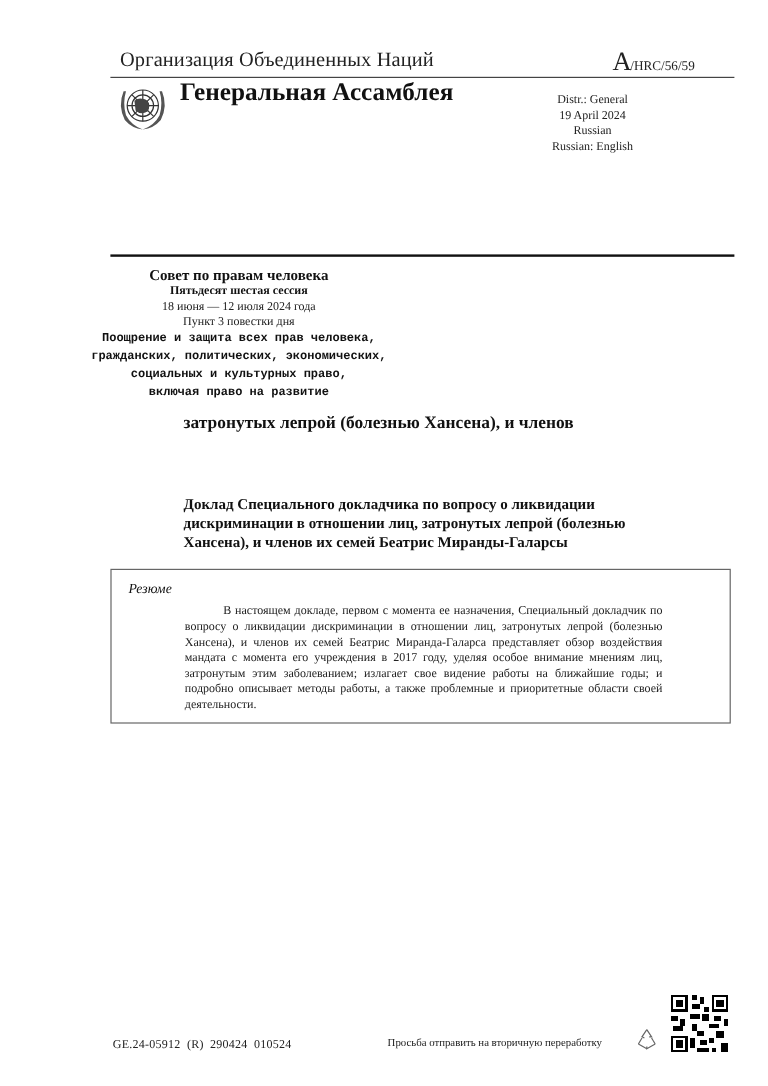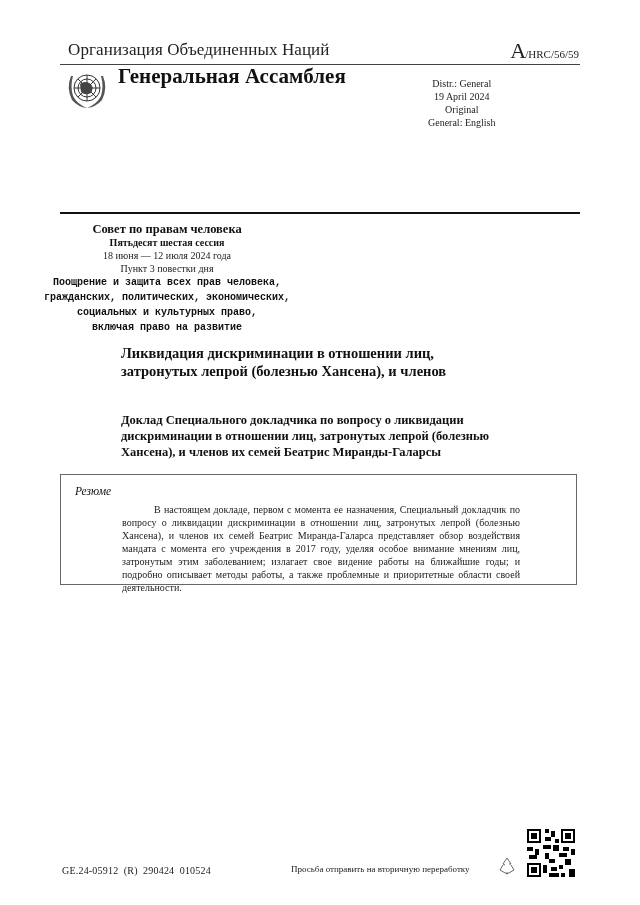"Организация Объединенных Наций" .abs { margin-left: none -> 32px }
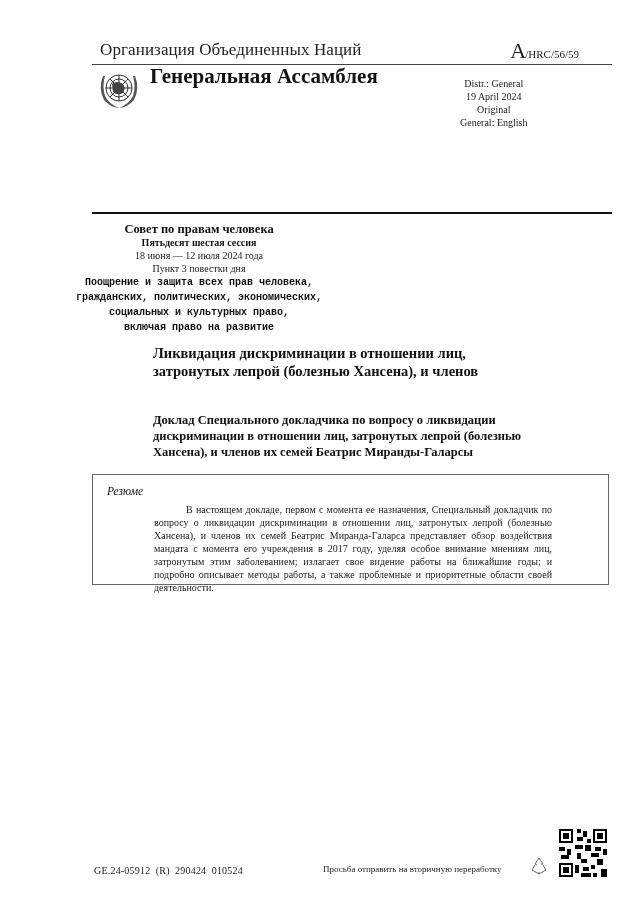"Original" div { text: Original -> Russian }
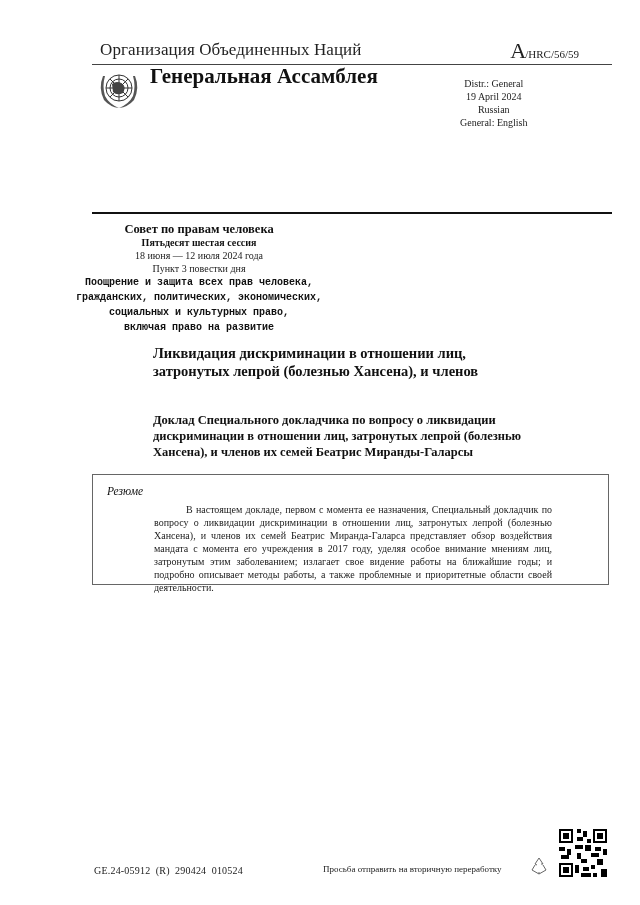"General: English" div { text: General -> Russian }
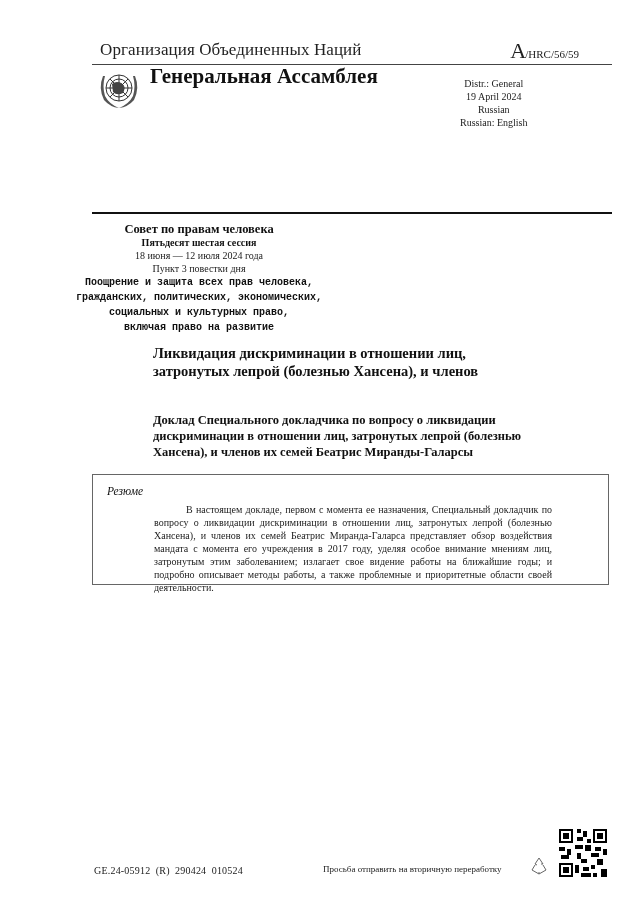"Ликвидация дискриминации в отношении" div { html: <div>Ликвидация дискриминации в отношении лиц,</div> -> none }
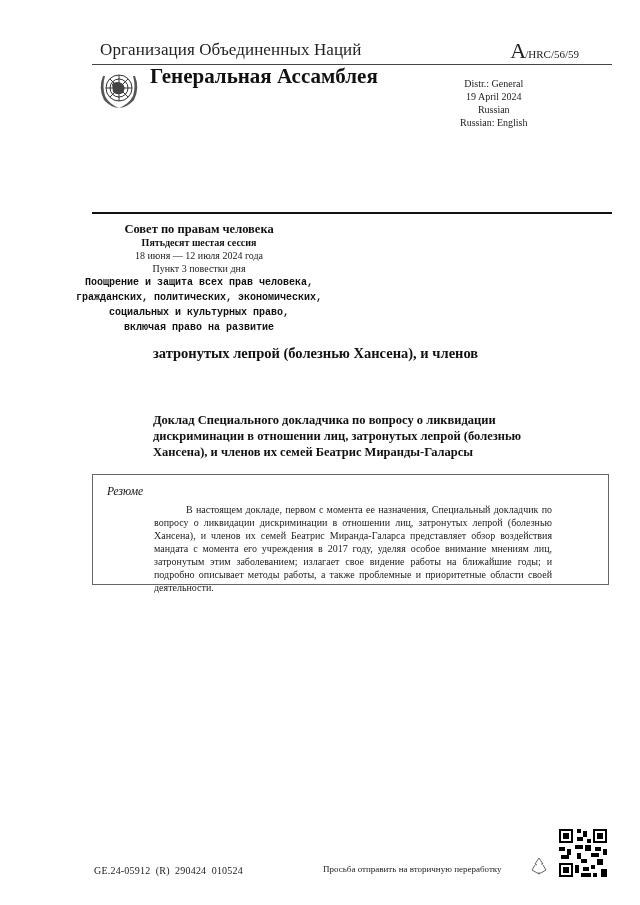"Резюме" .summary-box { height: 111px -> 129px }
